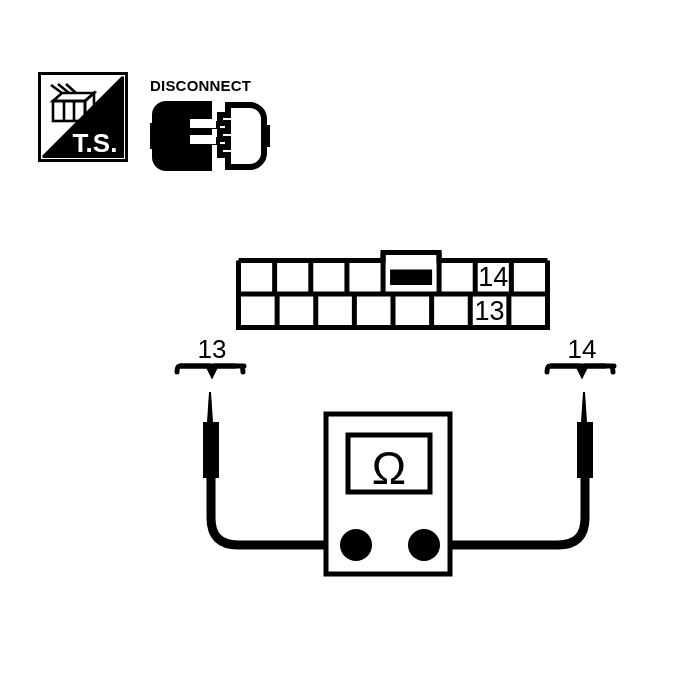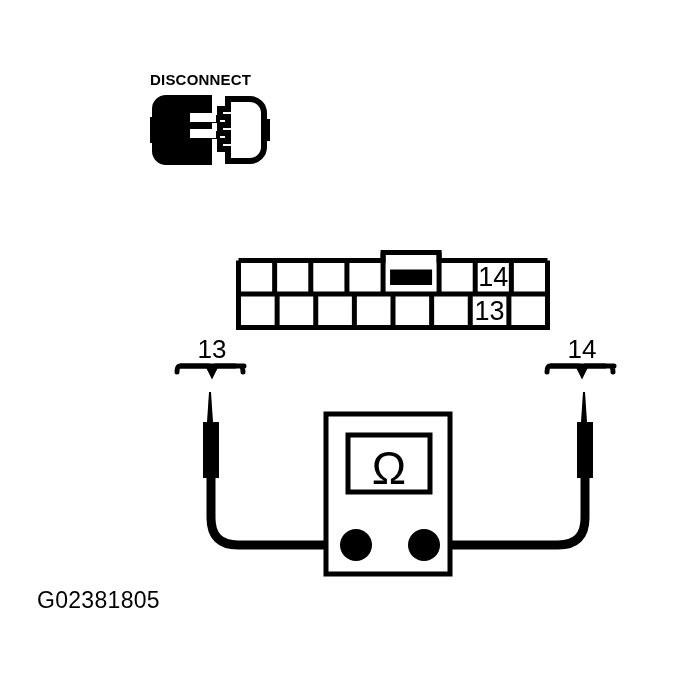"DISCONNECT" #disconnect-badge { top: 72px -> 78px }
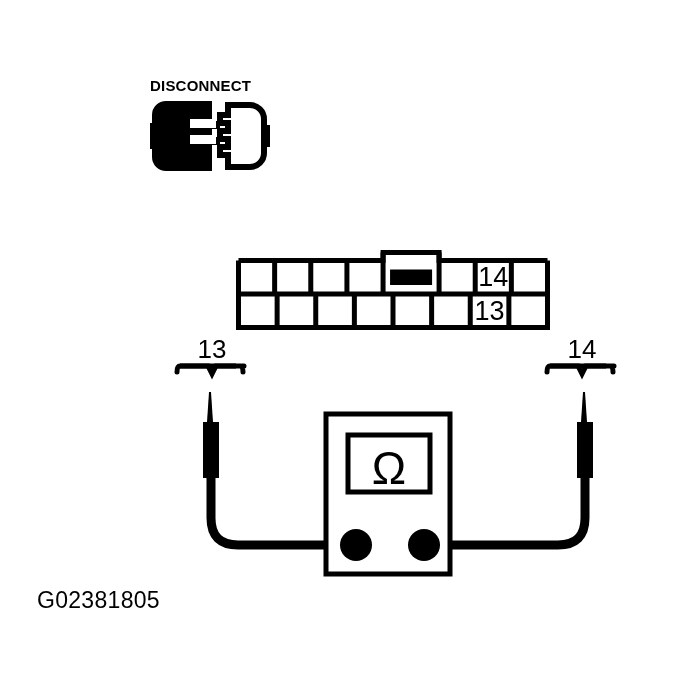"T.S." div.abs { html: none -> <div> <svg> <rect></rect> <polygon></polygon> <line></line> <g> <rect></rect> <line></line> <line></line> <polygon></polygon> <polygon></polygon> <line></line> <line></line> <line></line> </g> <text>T.S.</text> </svg> </div> }
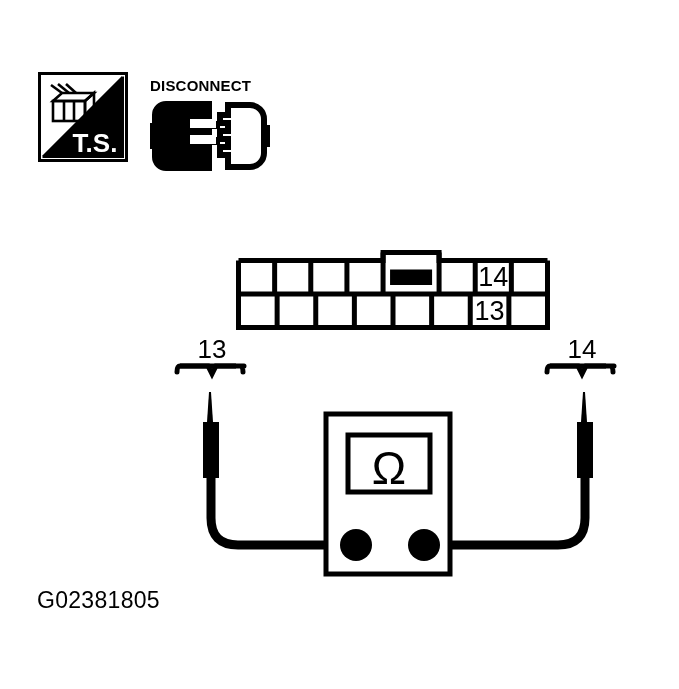"G02381805" div.abs { html: <div>G02381805</div> -> none }
